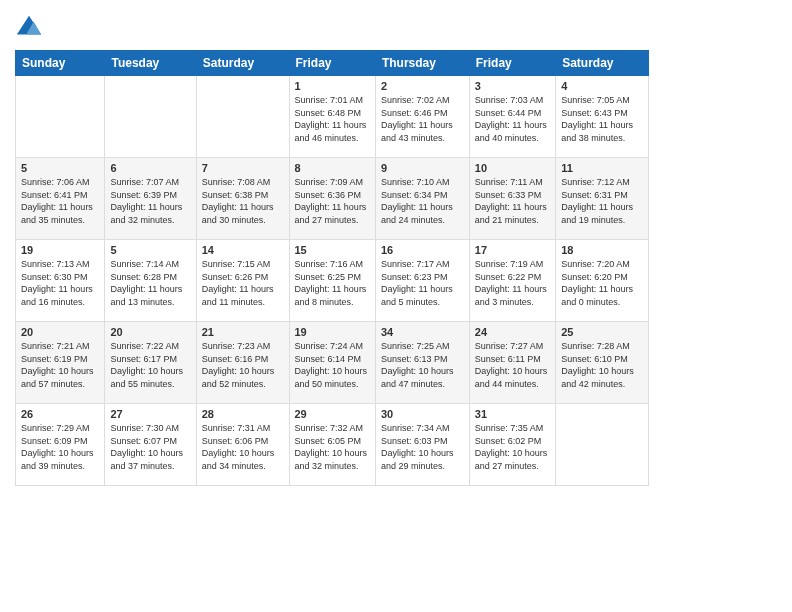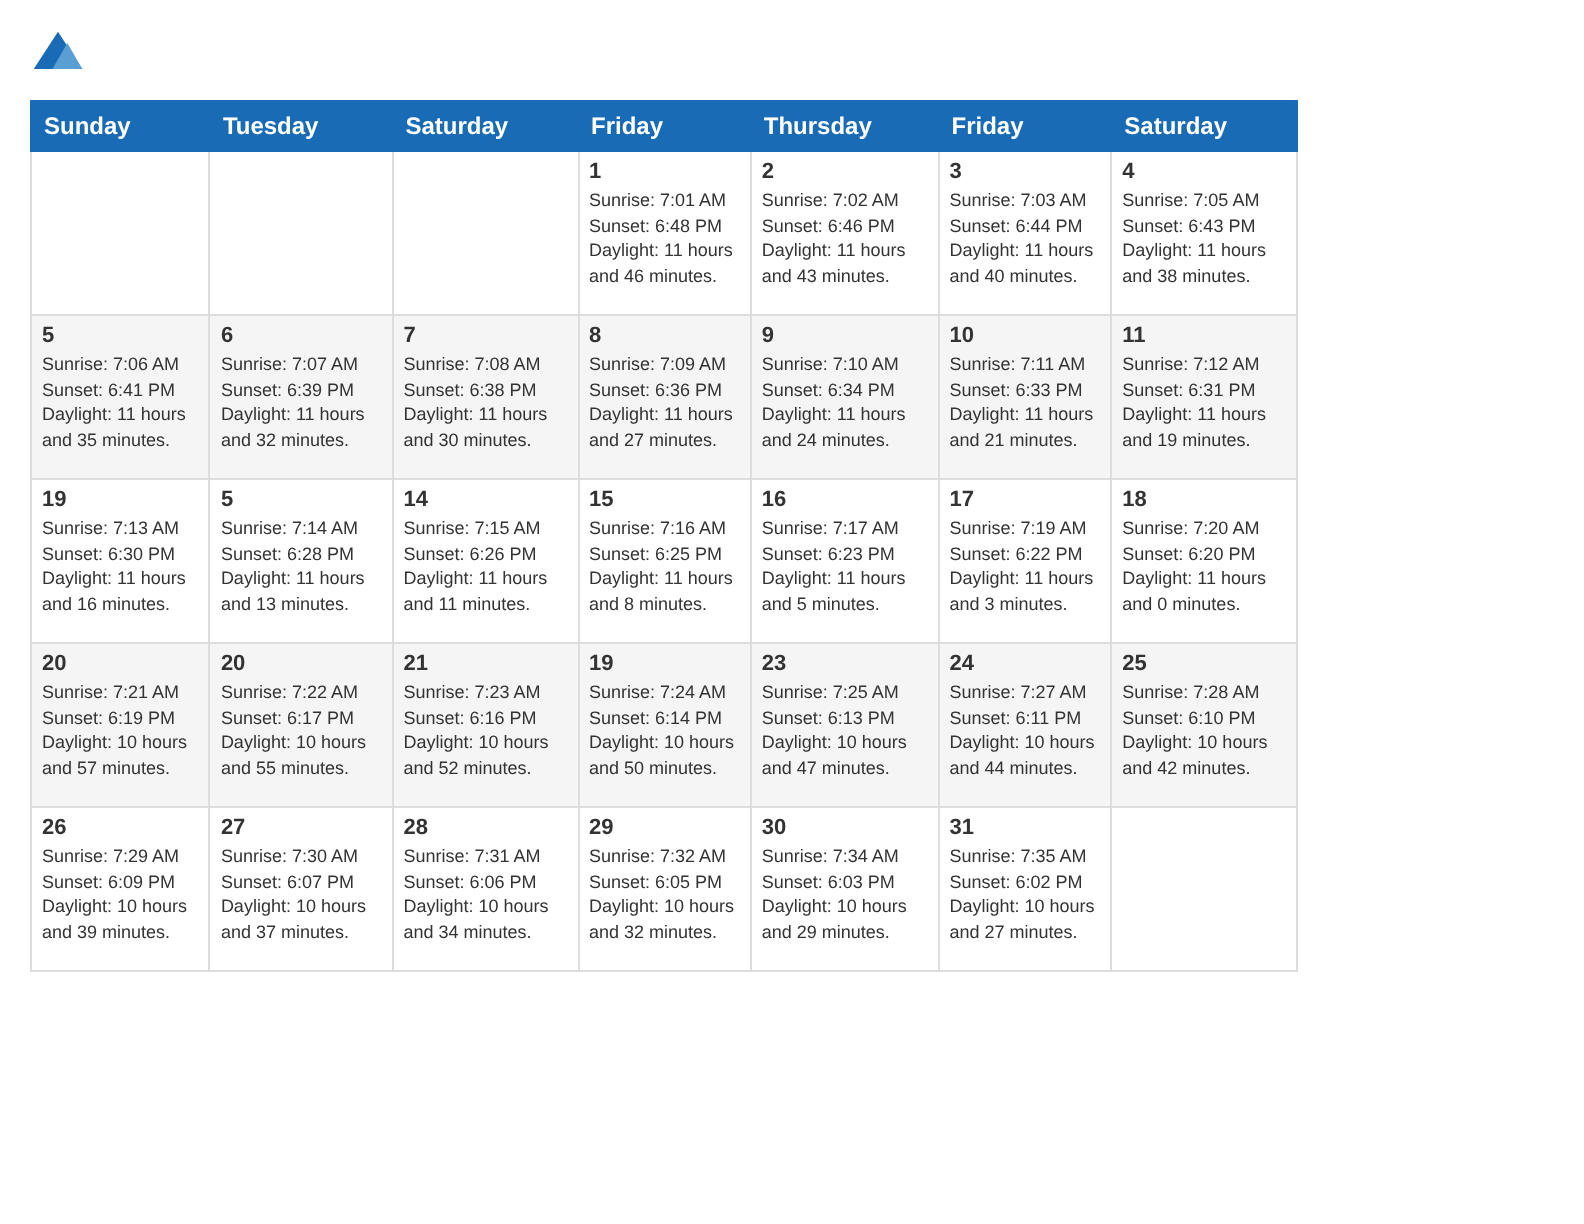"23" span.day-num { text: 23 -> 34 }
